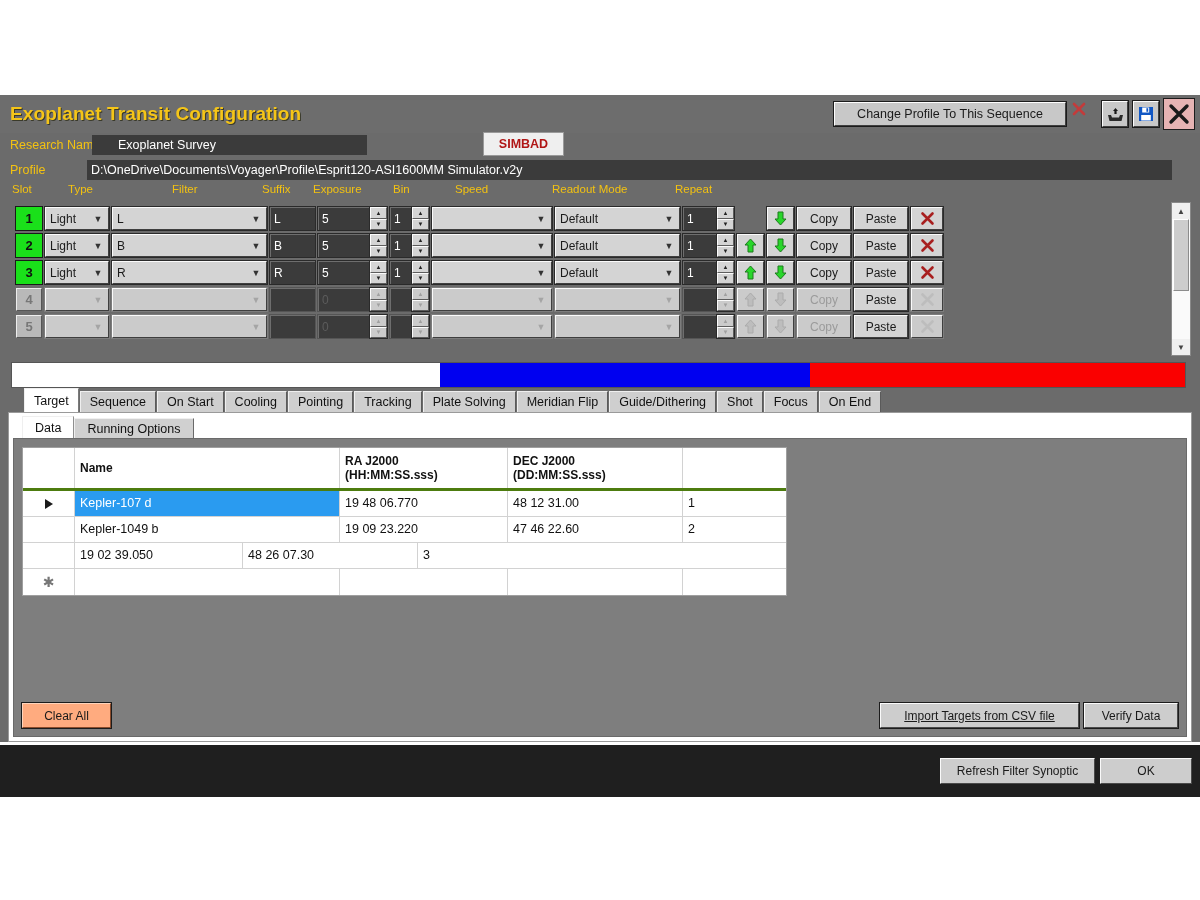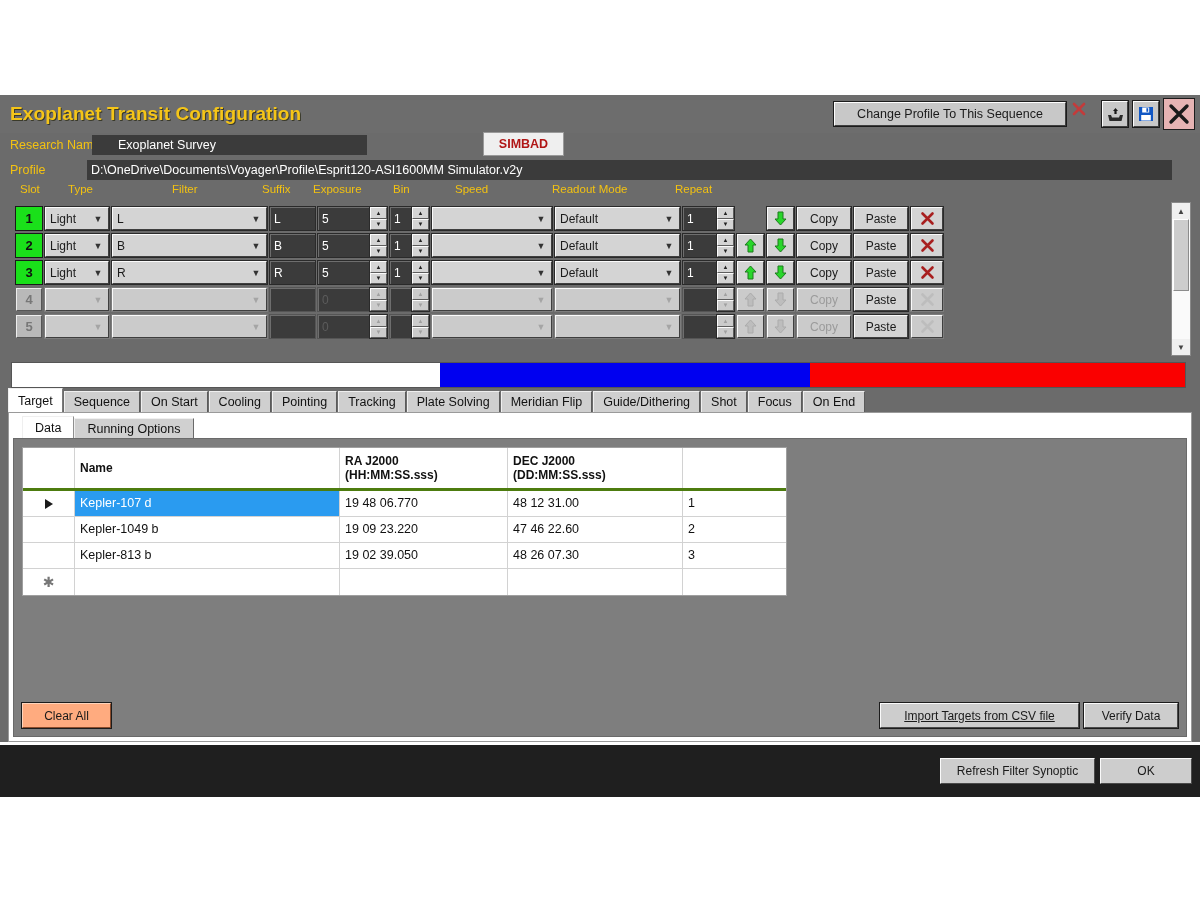"Slot" span { left: 20px -> 12px }
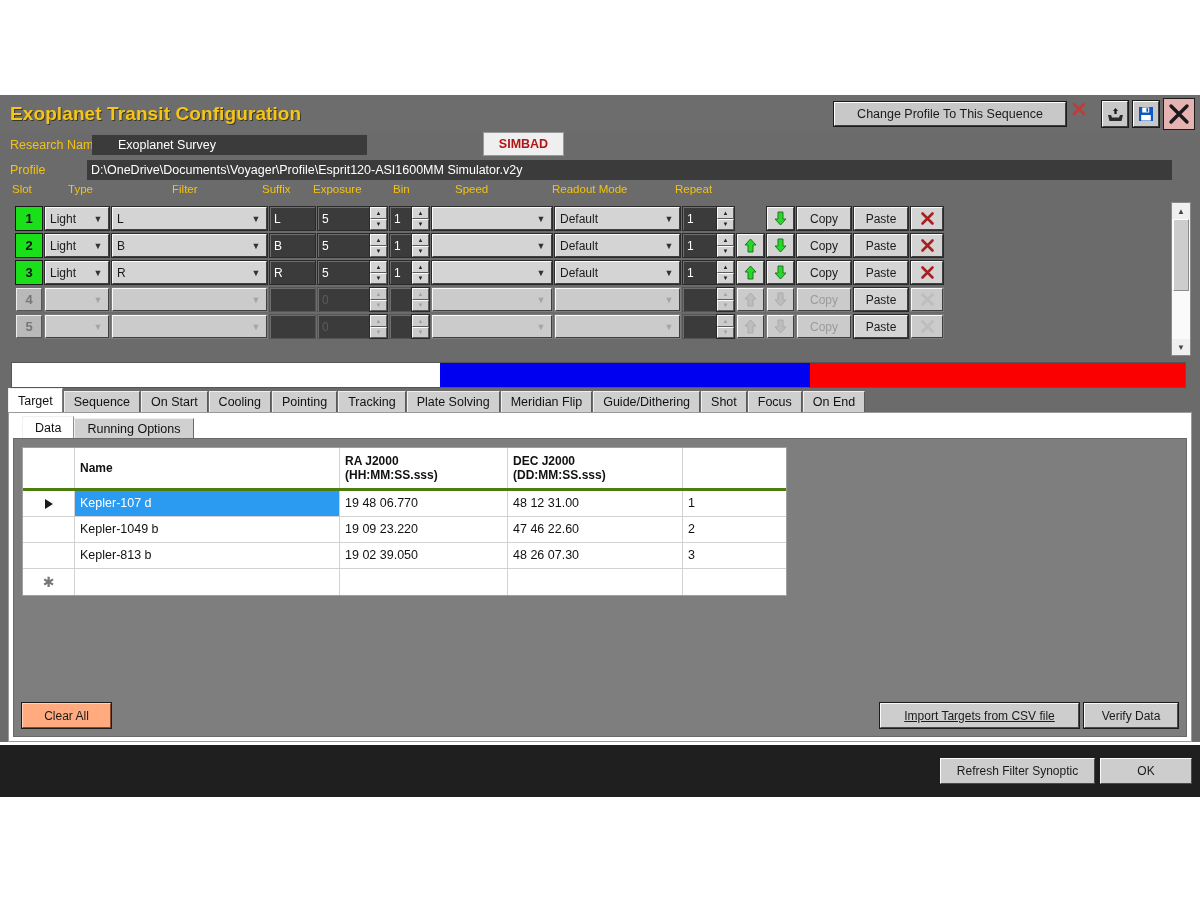"Target" .tabstrip { padding-left: 8px -> 24px }
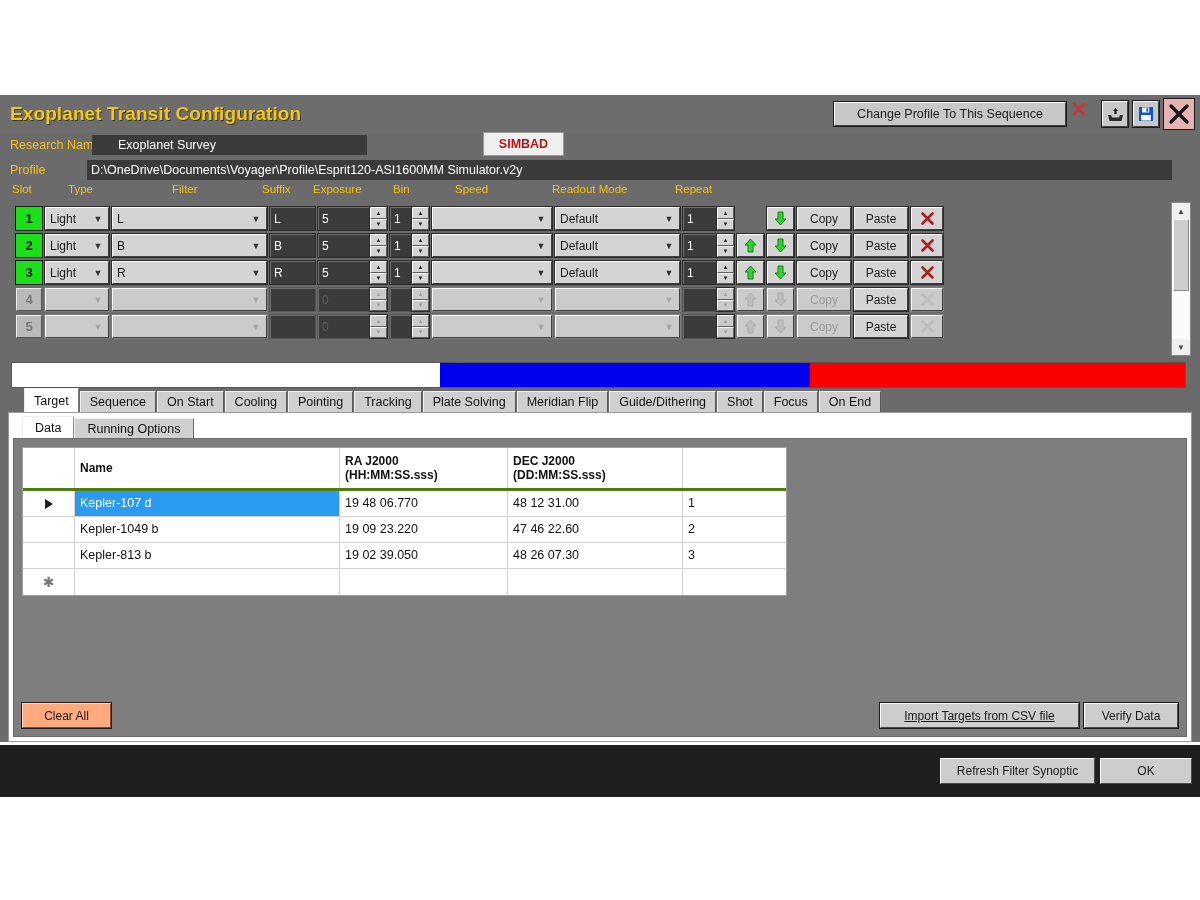"Kepler-813 b" div.dg-cell { html: <div>Kepler-813 b</div> -> none }
